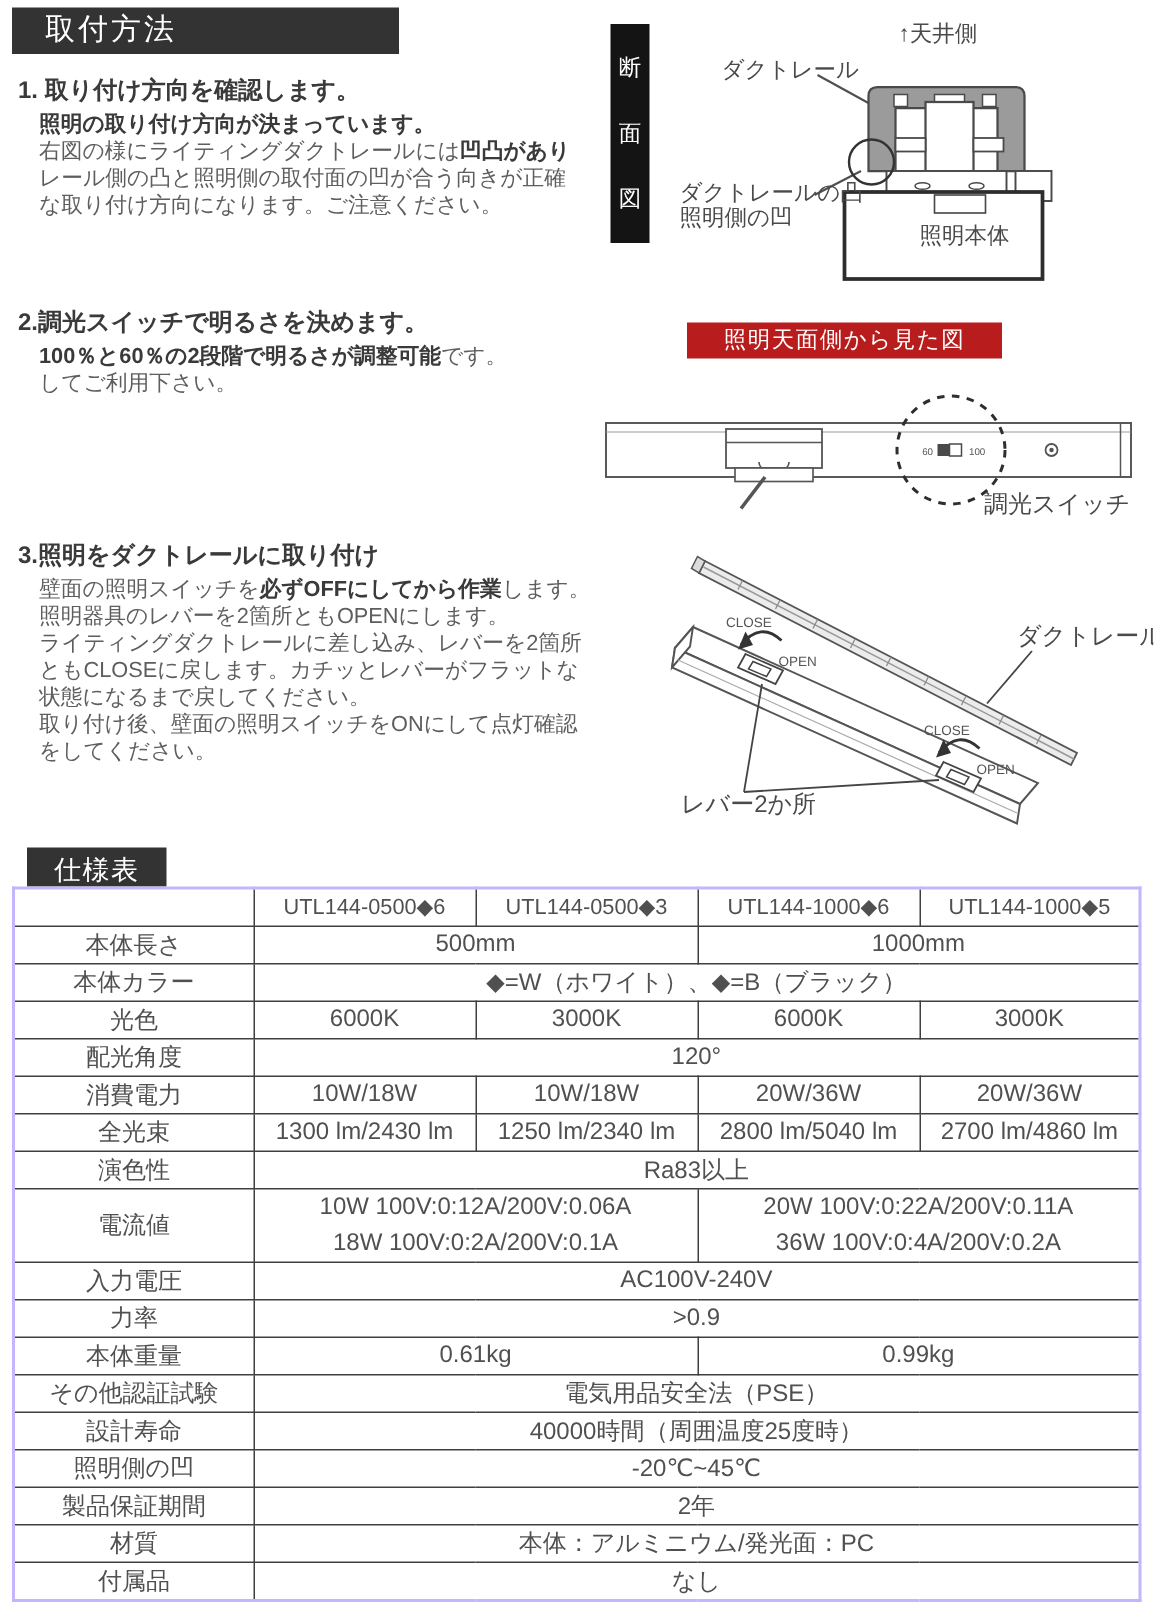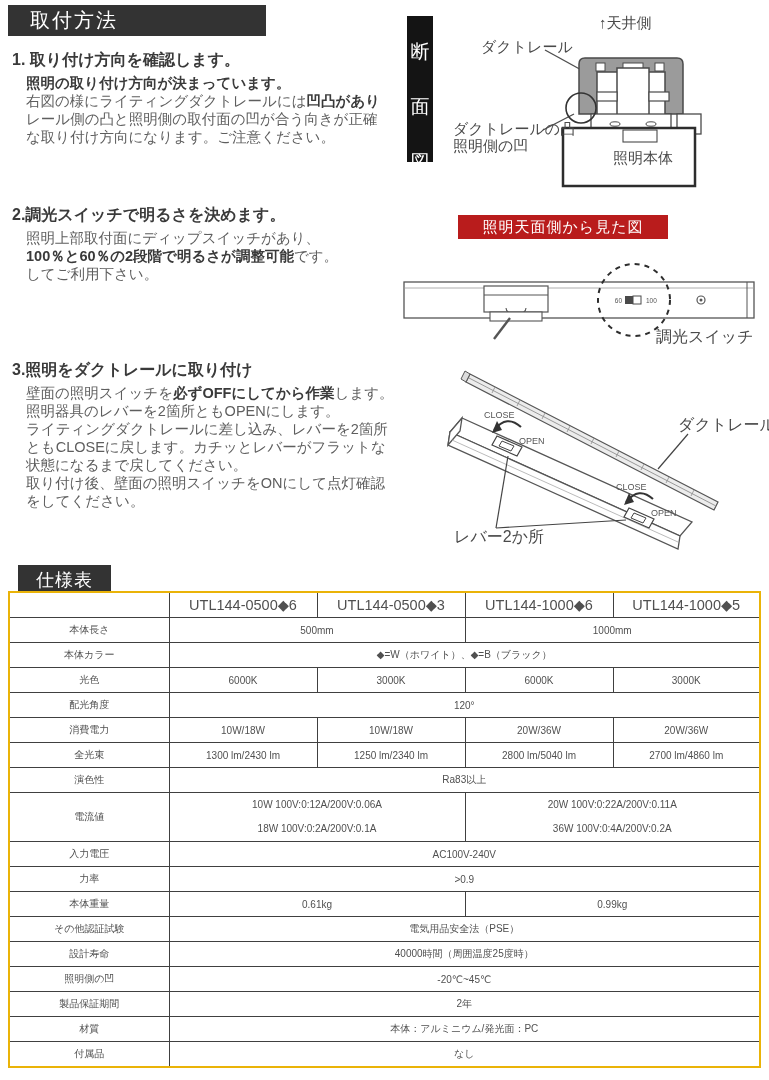"断面図" .vbar { font-size: 19px -> 15px }
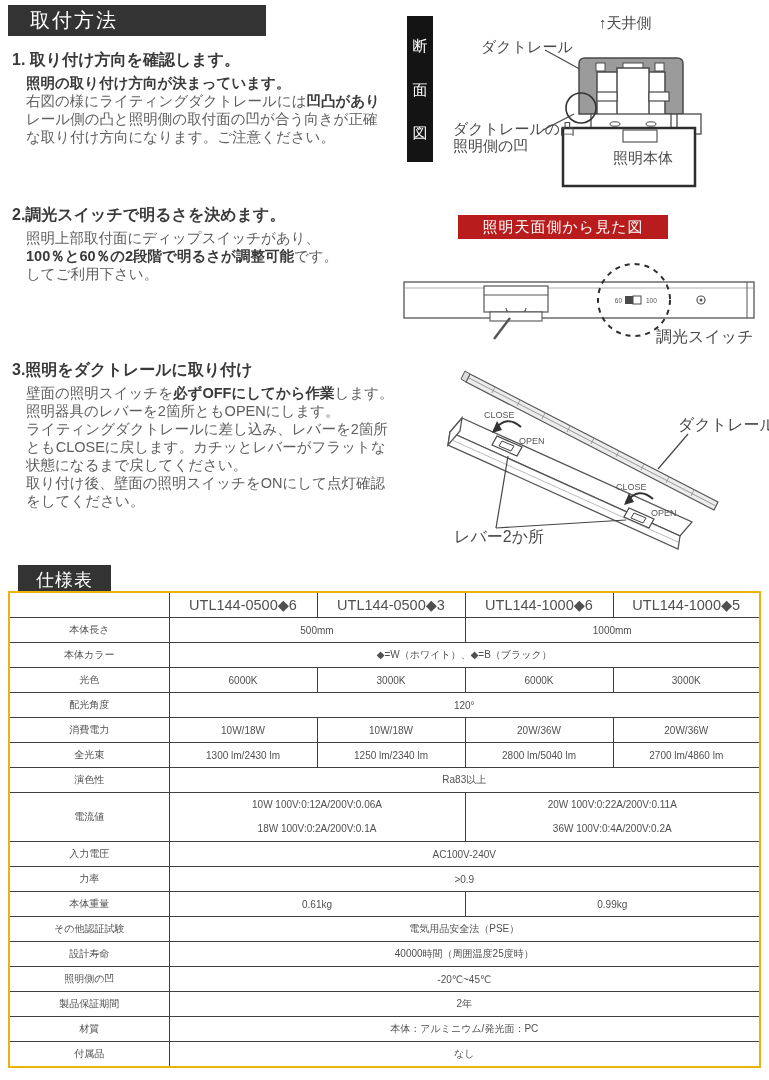"照明上部取付面にディップスイッチがあり、" div.ln { html: <div><span>照明上部取付面にディップスイッチがあり、</span></div> -> none }
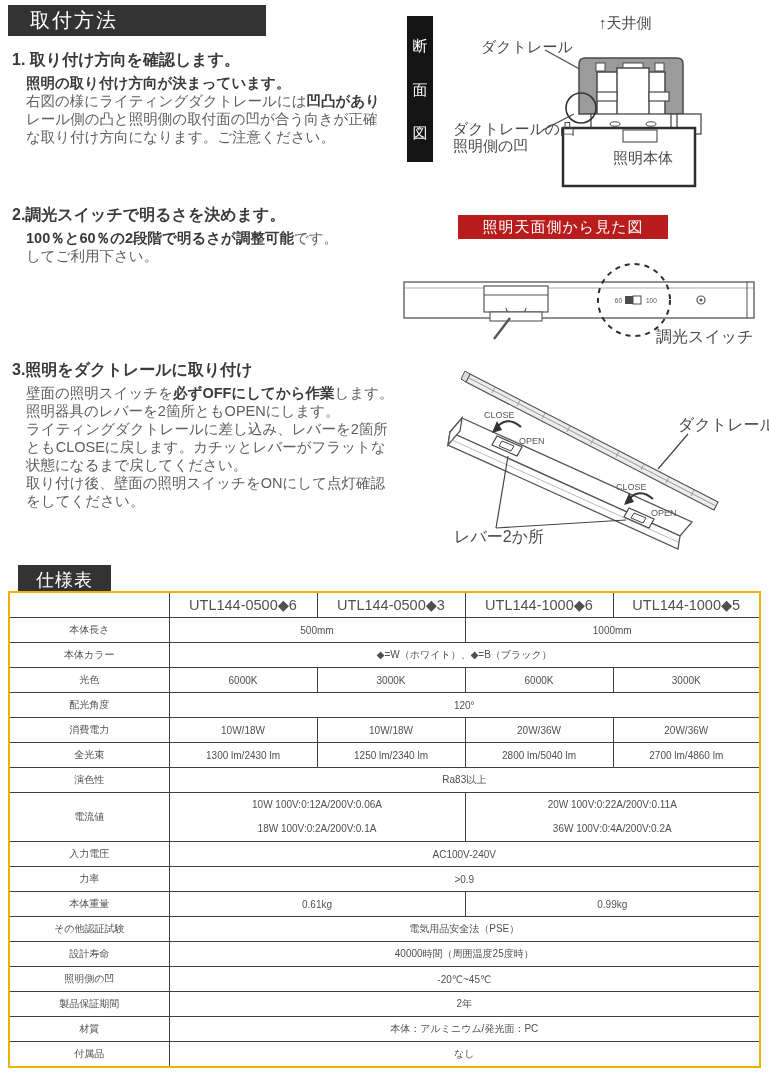"UTL144-0500◆6" #spec { border: 2px solid #eab308 -> 2px solid #c4b5fd }
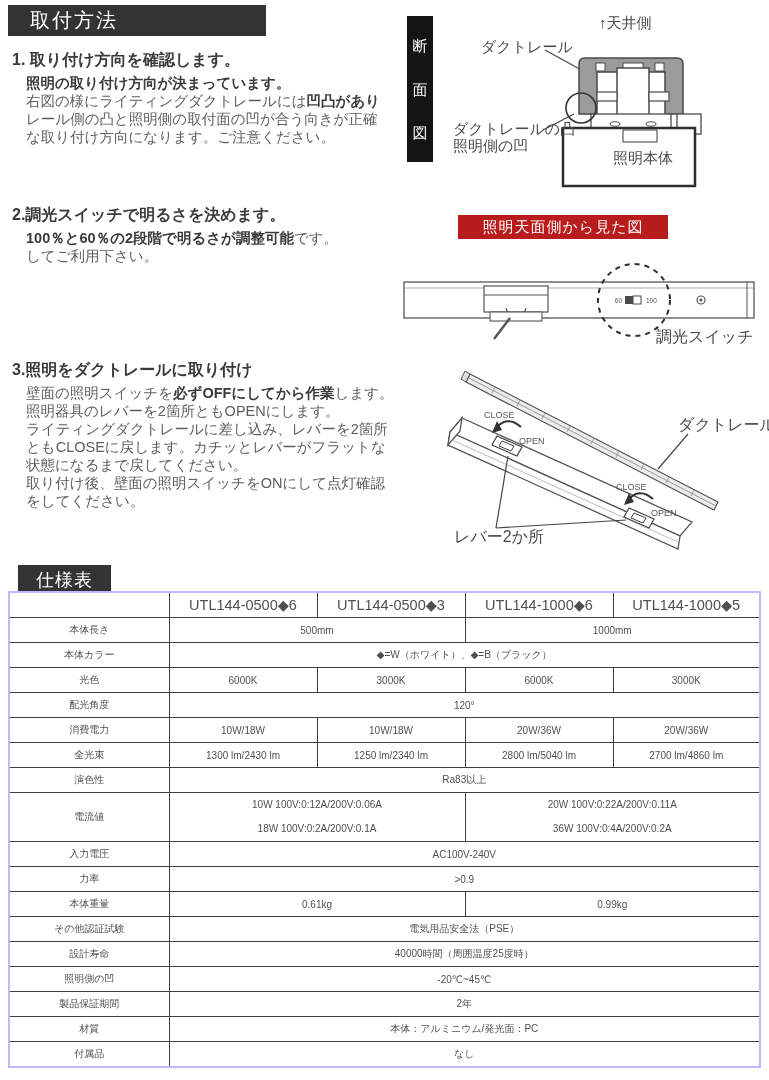"本体長さ" #spec th,#spec td { font-size: 10px -> 16px }
